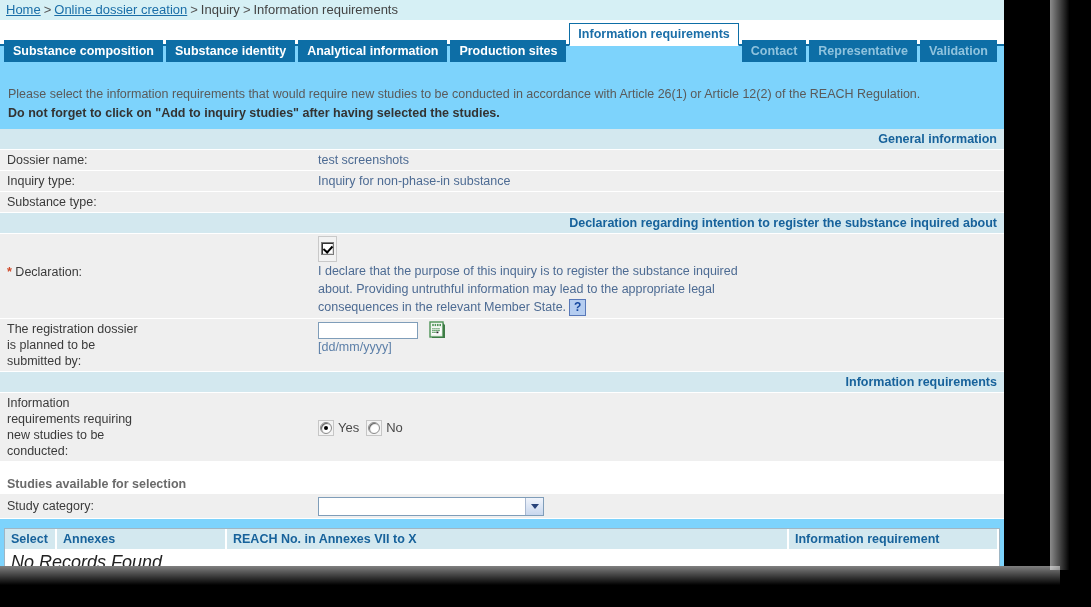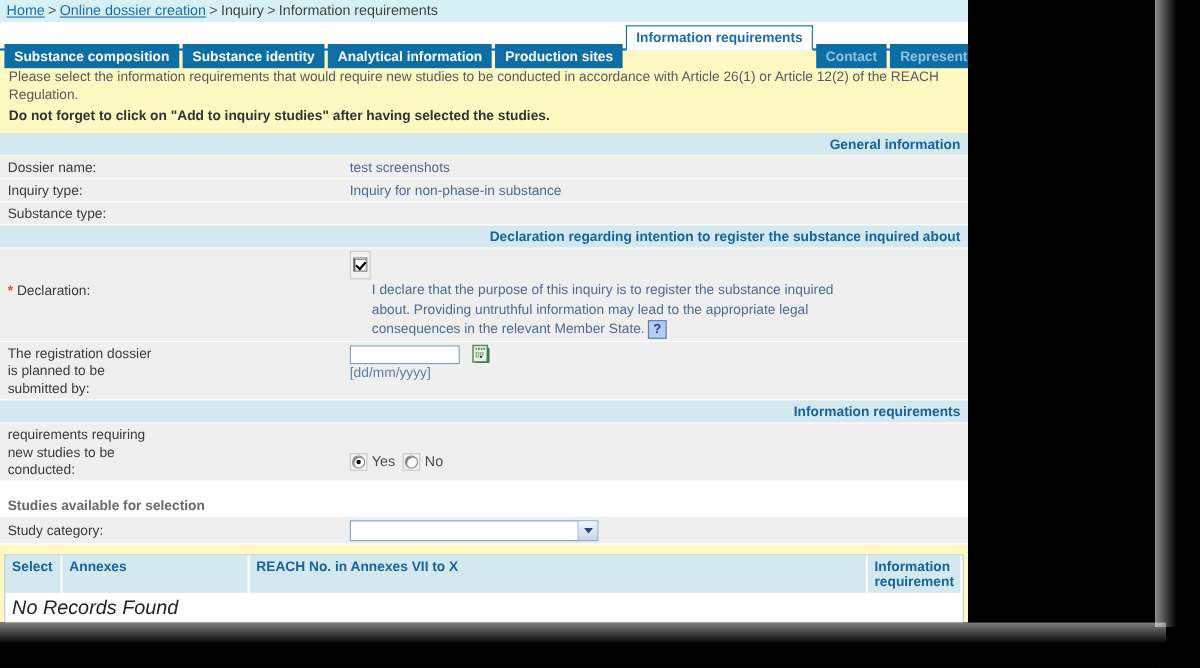"Home > Online dossier creation" #app { background: #fef9c3 -> #7dd3fc; width: 880px -> 1004px }
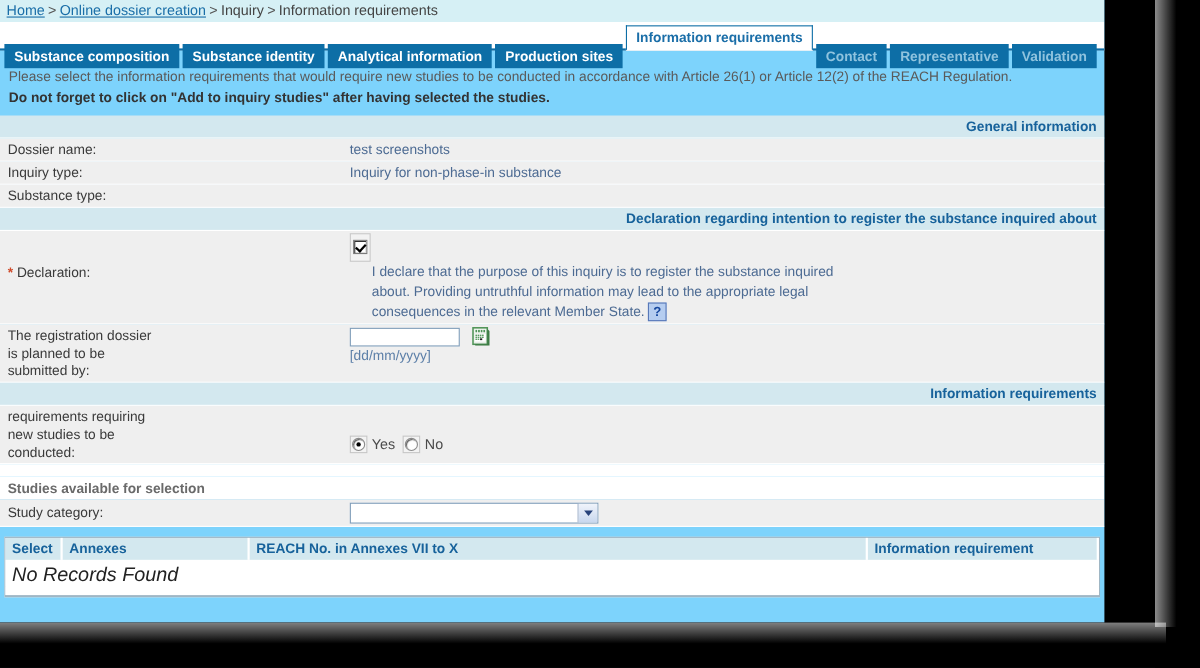"Please select the information" .intro .line1 { margin-top: none -> 24px }
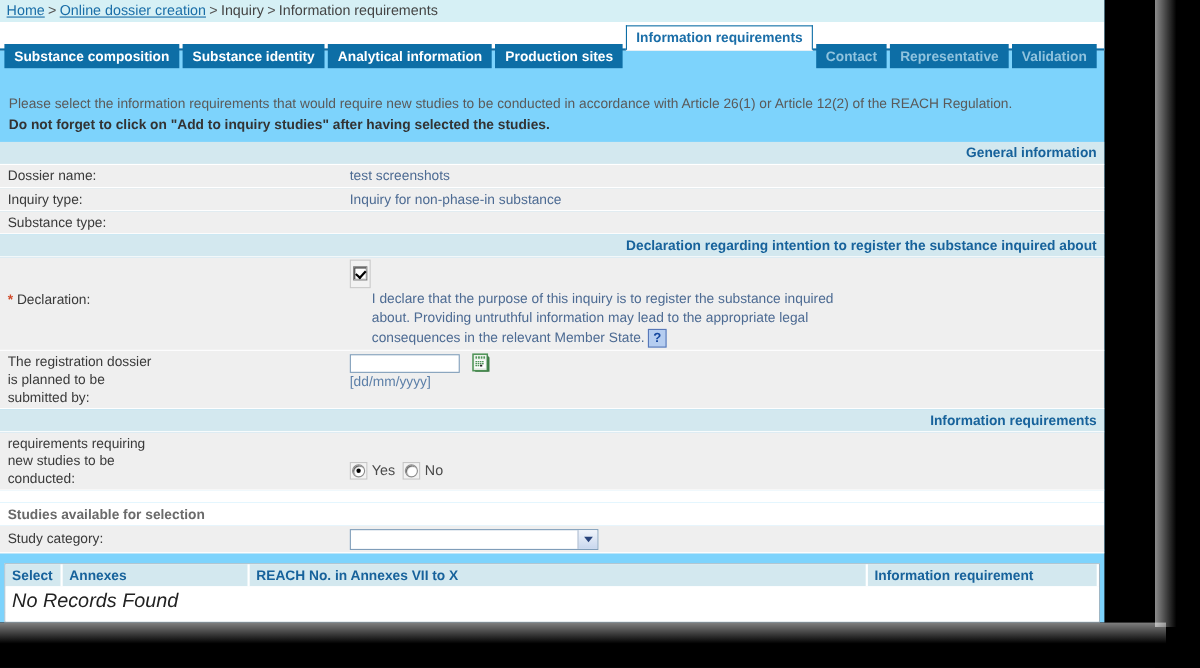"I declare that the purpose" .decl-text { margin-left: 20px -> none }
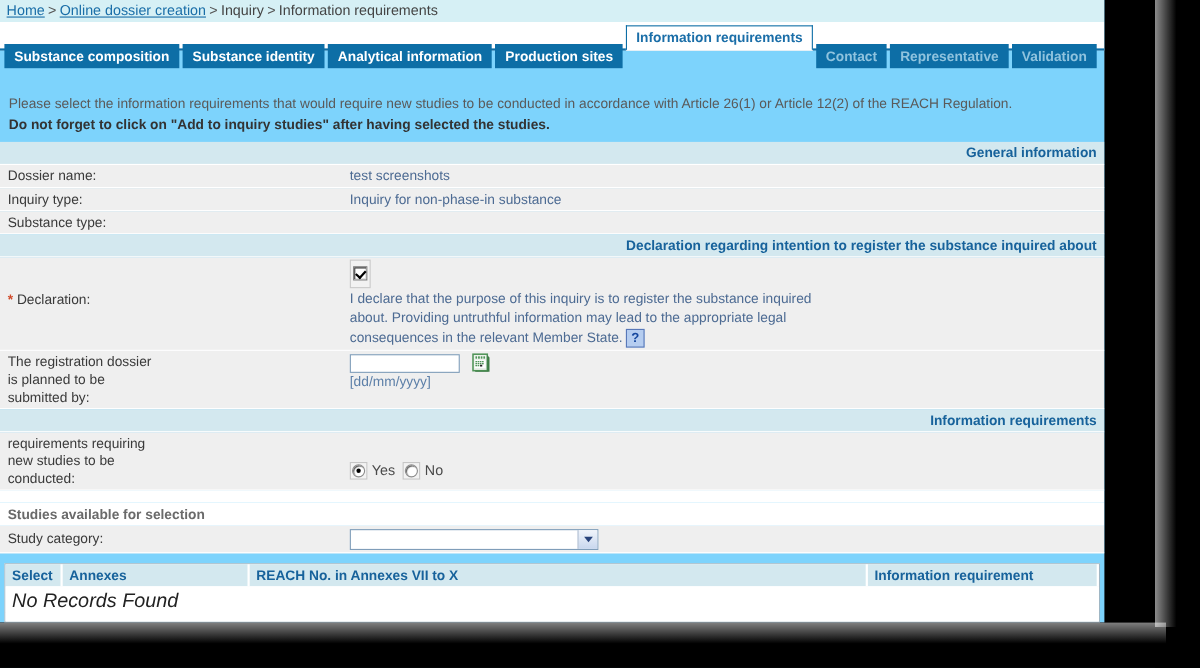"Information" div { html: none -> <div>Information</div> }
